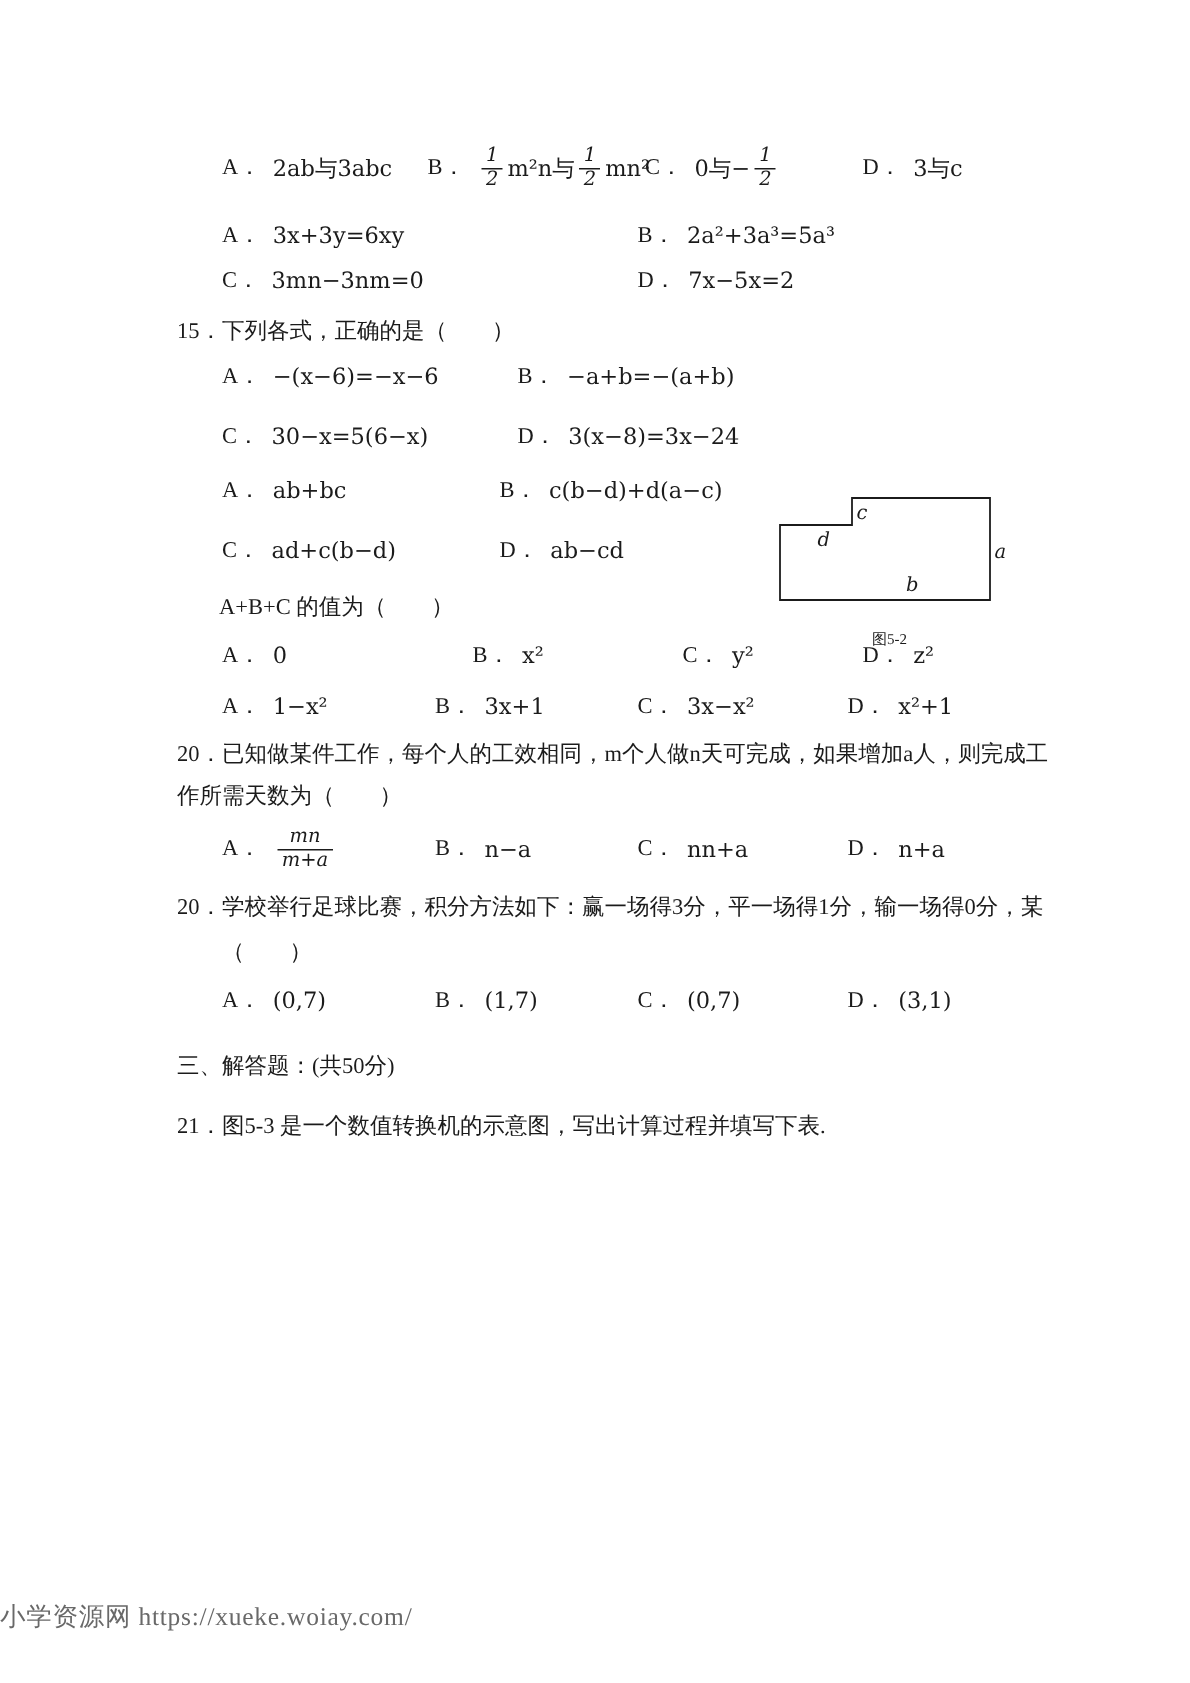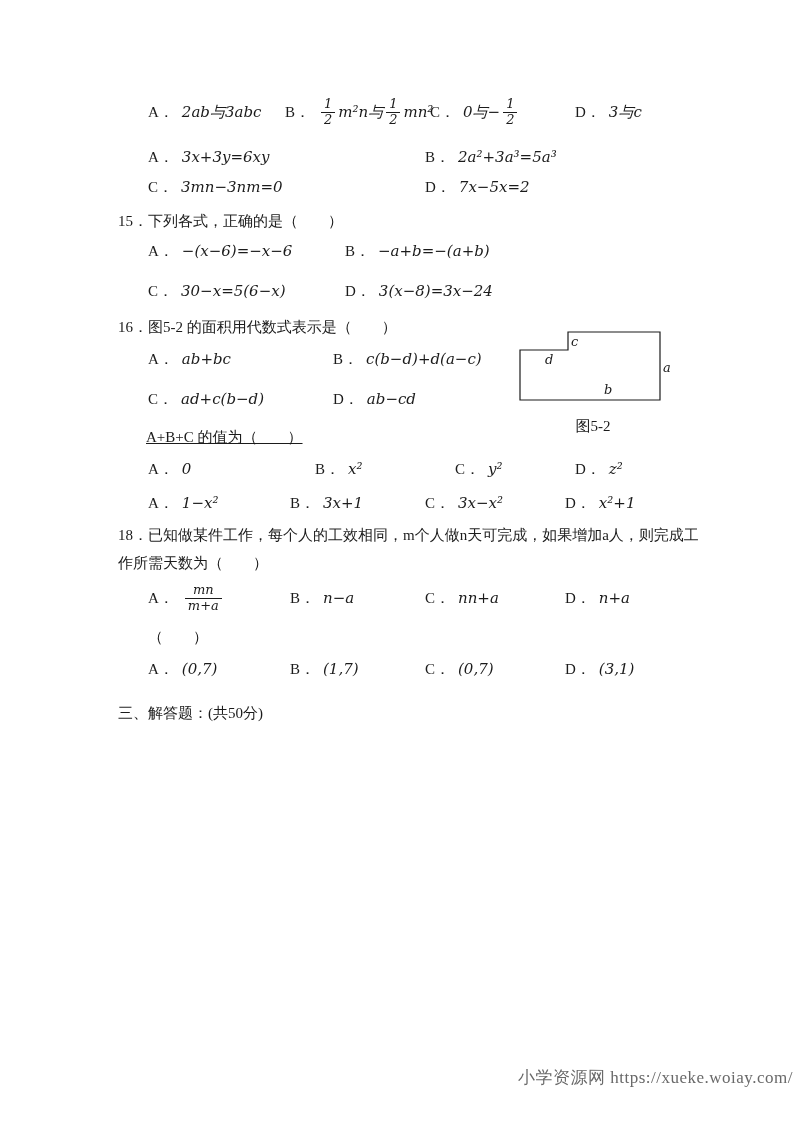"2ab与3abc" .m { font-style: italic -> none }
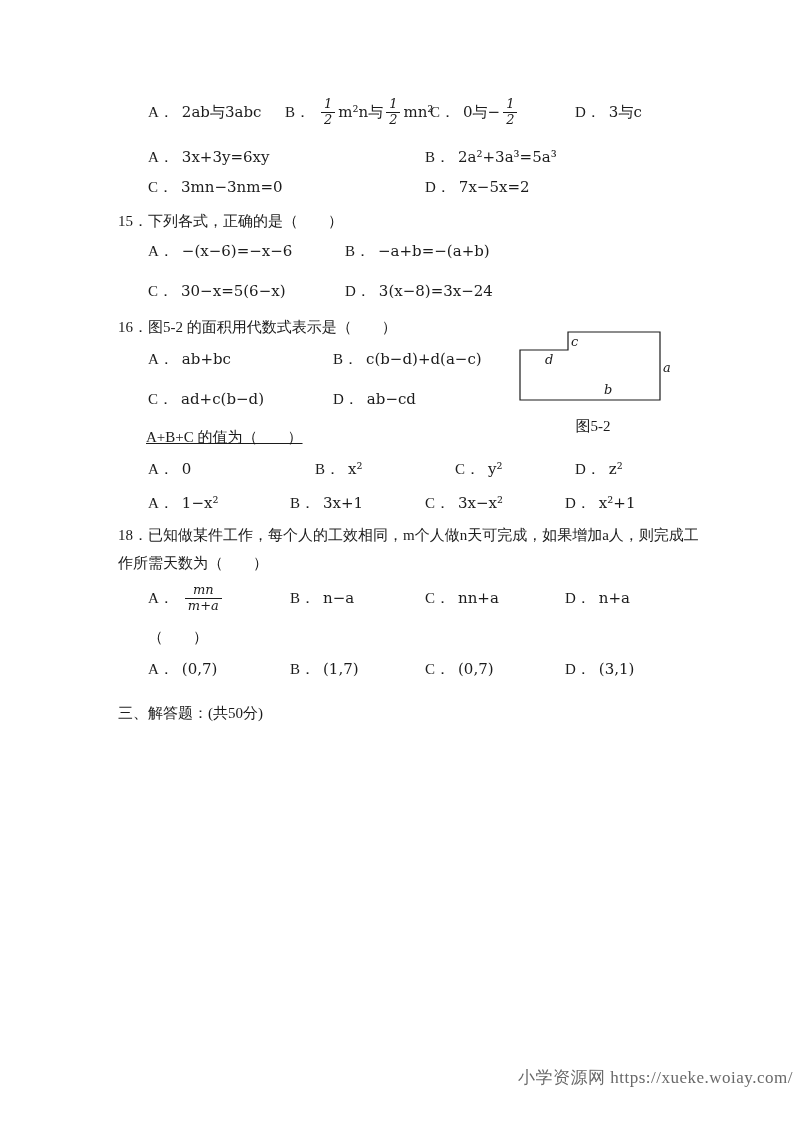"16．图5-2 的面积用代数式表示是（ ）" div.line { html: <div>16．图5-2 的面积用代数式表示是（ ）</div> -> none }
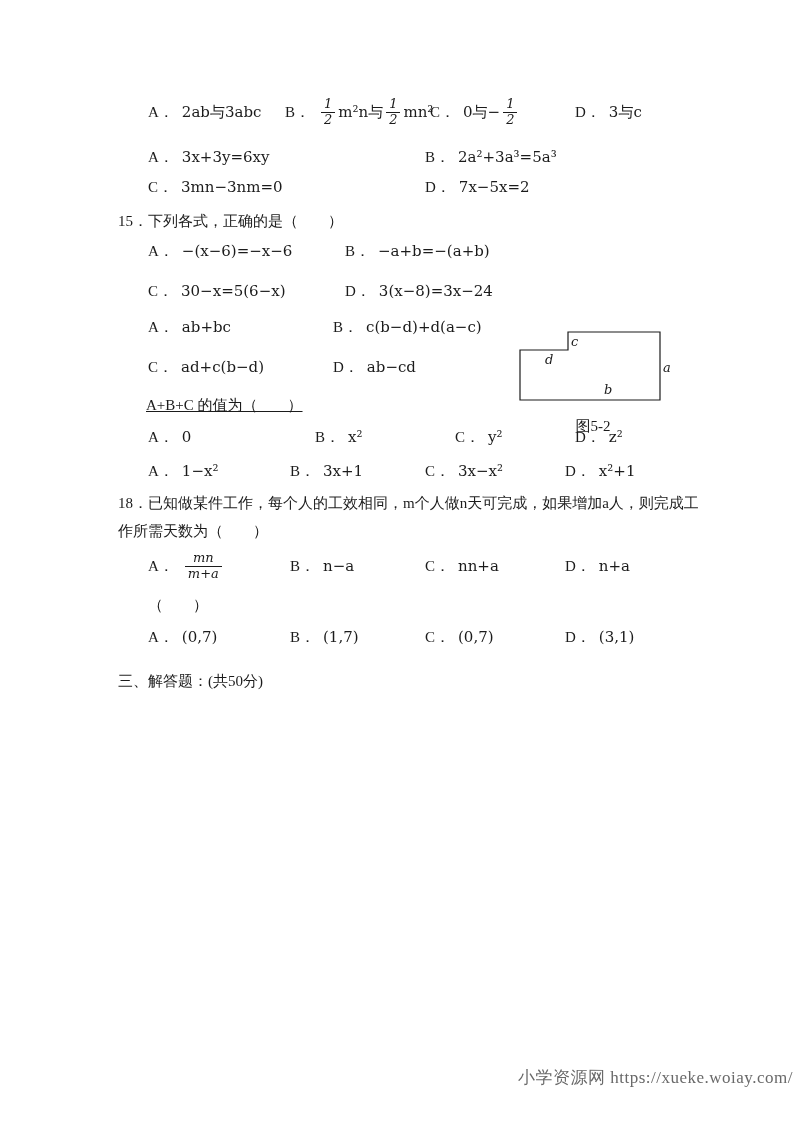"A+B+C 的值为（ ）" .ind28 { text-decoration: underline -> none }
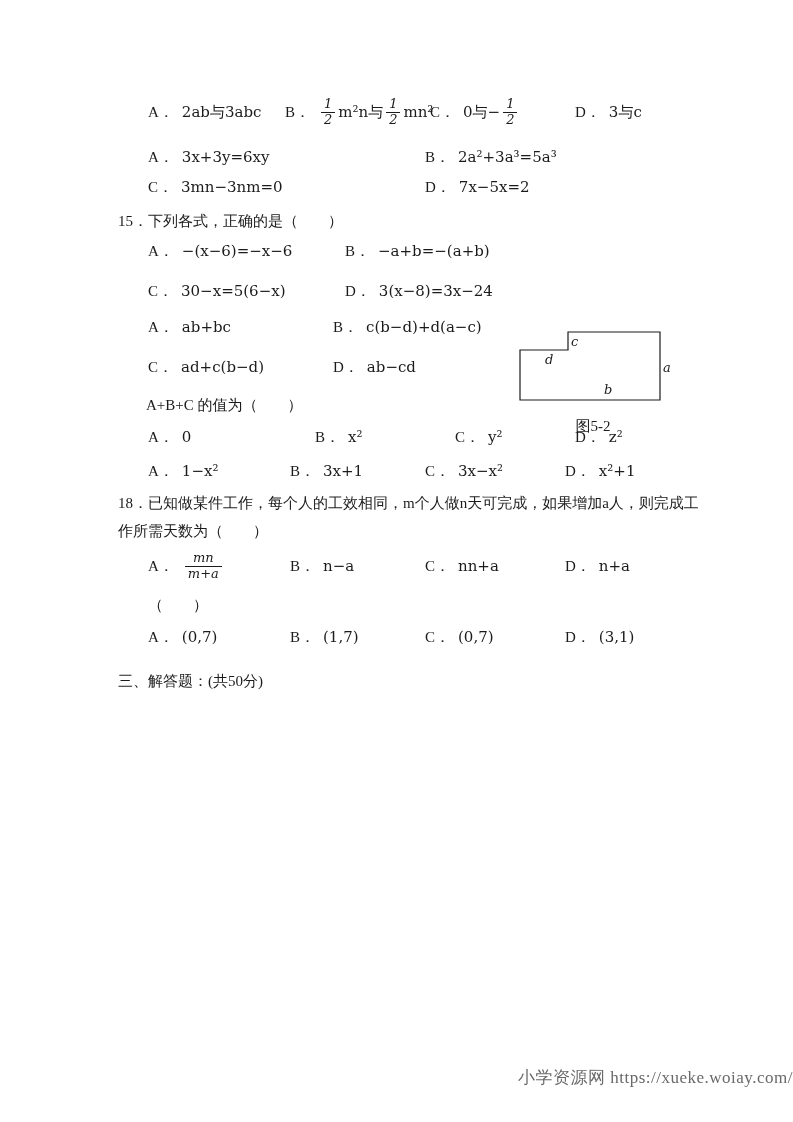"图5-2" .figcaption { font-size: 15px -> 10px }
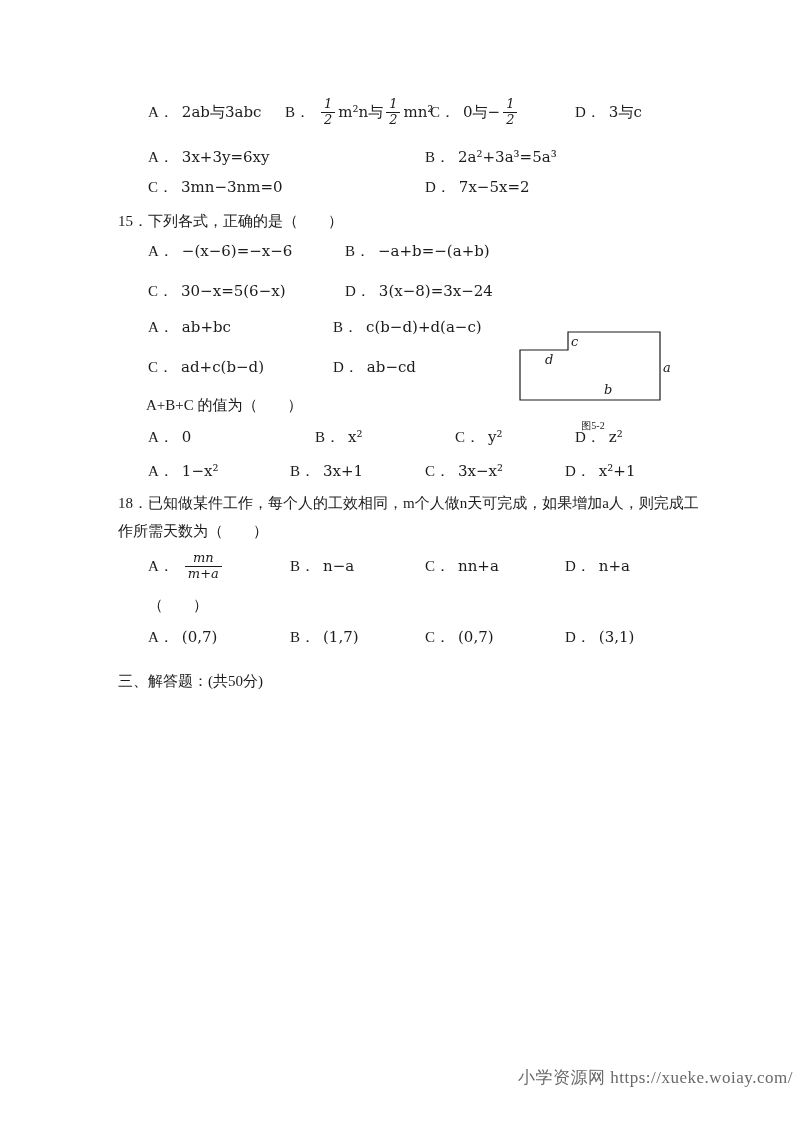"18．已知做某件工作，每个人的工效相同，m个人做n天可完成，如果增加a人，则完成" div.line { text: 18 -> 20 }
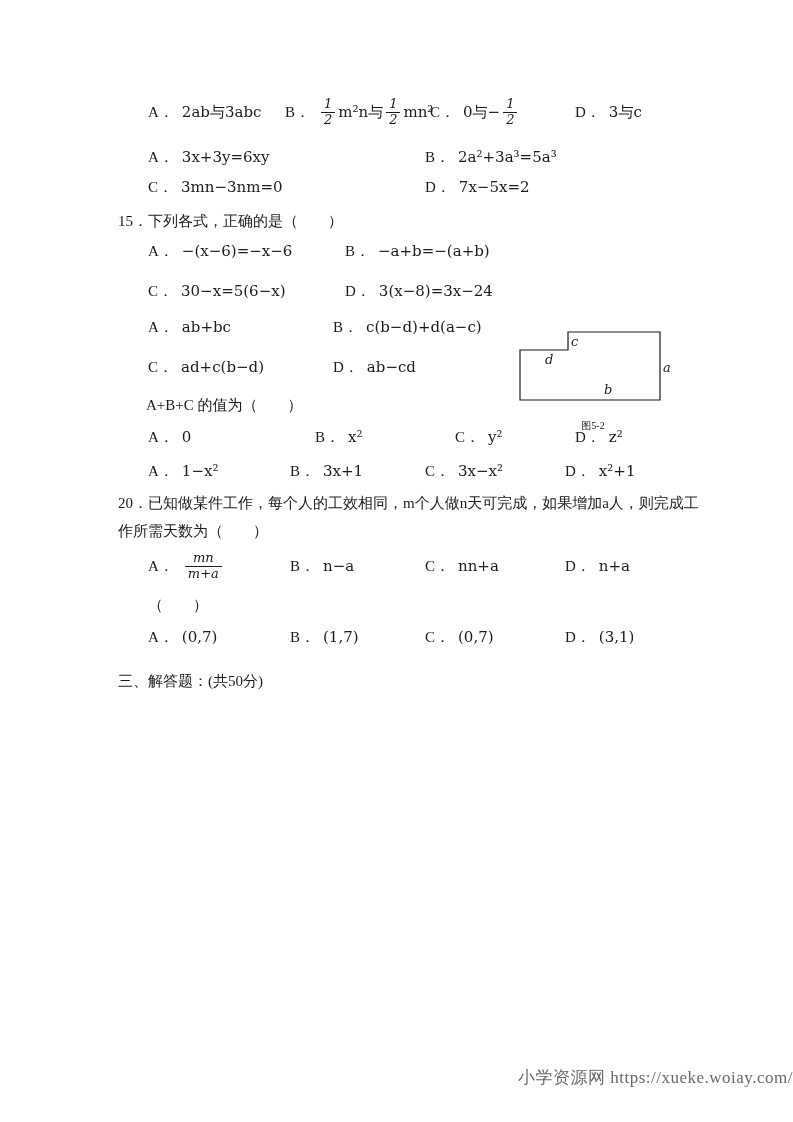"20．学校举行足球比赛，积分方法如下：赢一场得3分，平一场得1分，输一场得0分，" div.line { html: none -> <div>20．学校举行足球比赛，积分方法如下：赢一场得3分，平一场得1分，输一场得0分，某</div> }
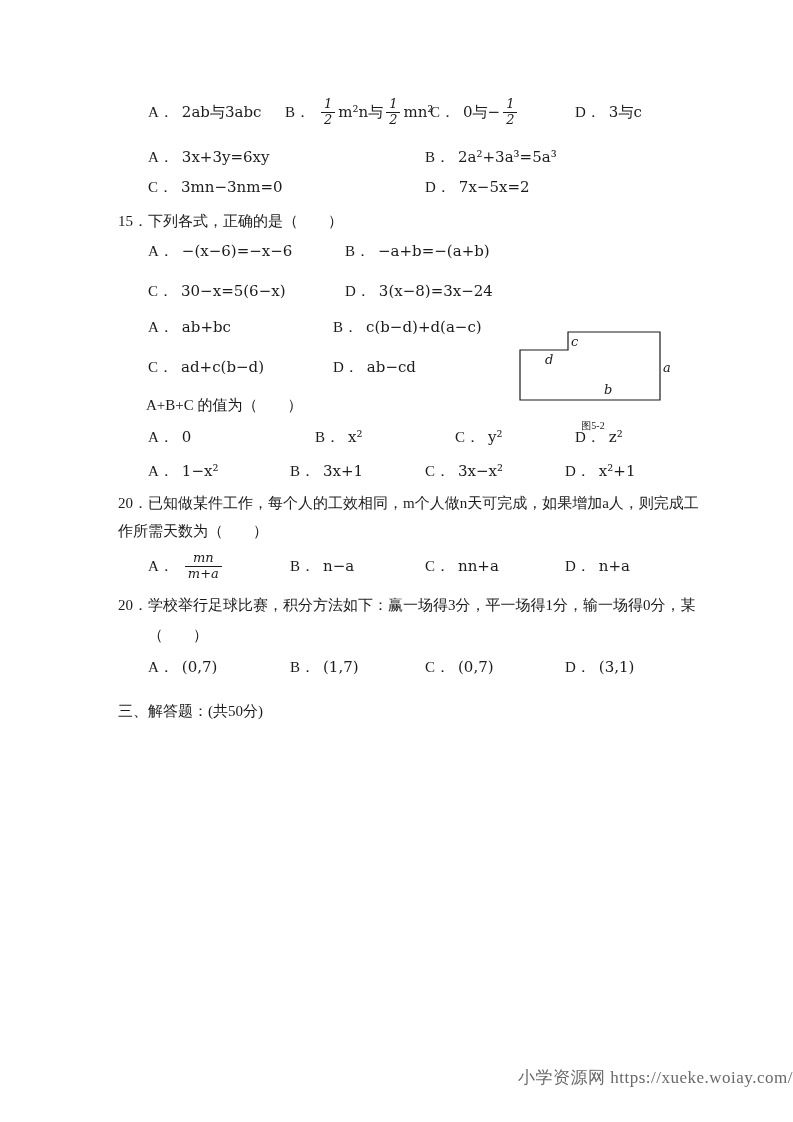"21．图5-3 是一个数值转换机的示意图，写出计算过程并填写下表." div.line { html: none -> <div>21．图5-3 是一个数值转换机的示意图，写出计算过程并填写下表.</div> }
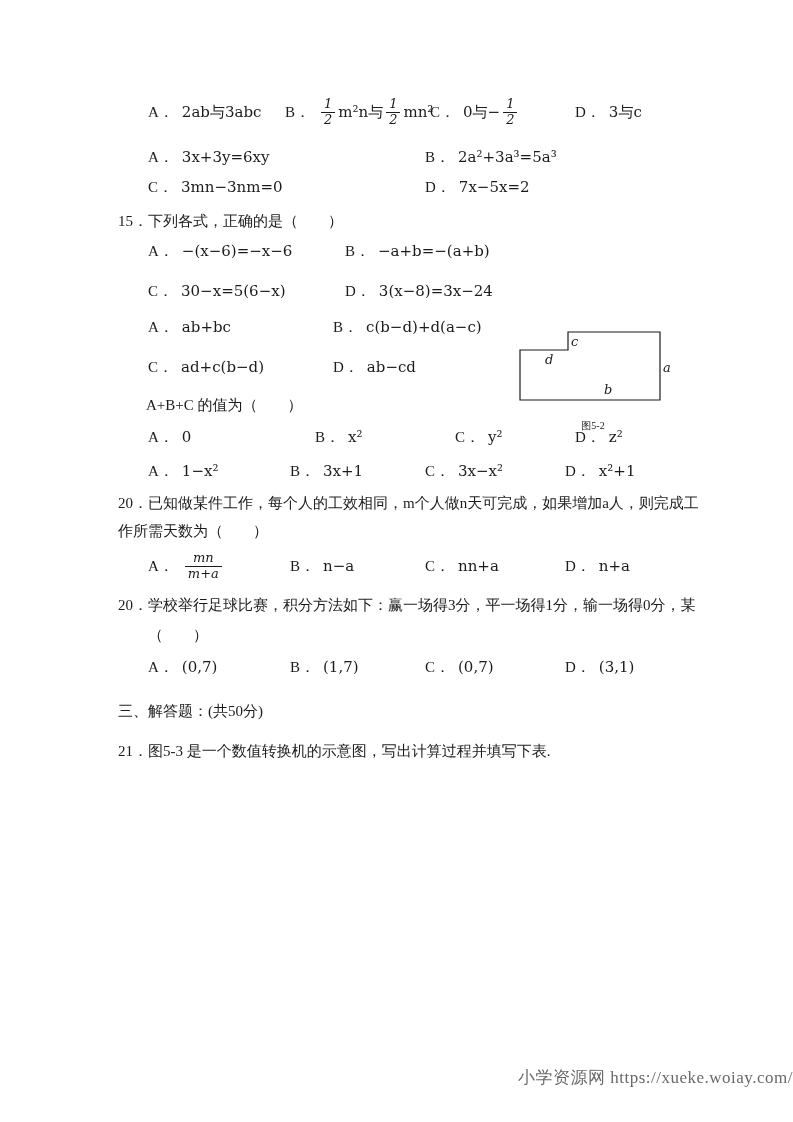"小学资源网 https://xueke.woiay.com/" .footer { text-align: right -> left }
